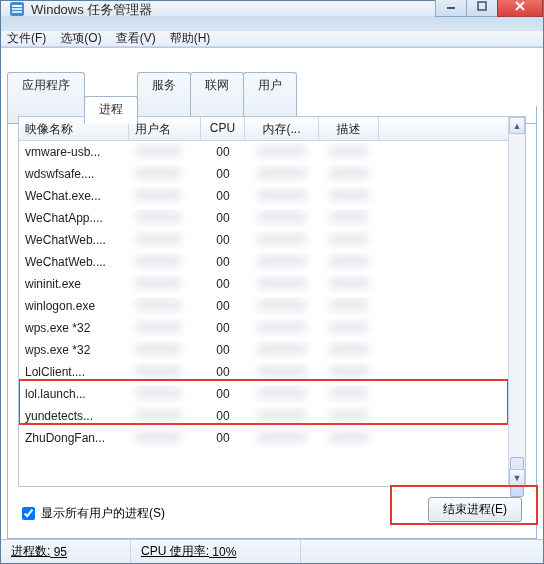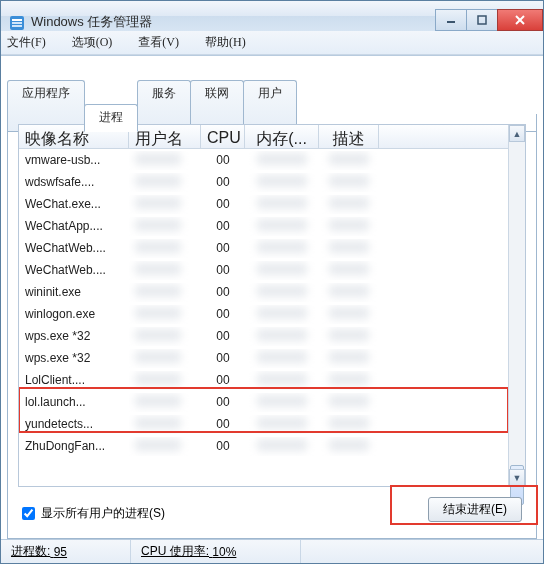"Windows 任务管理器" .titlebar { align-items: flex-end -> flex-start }
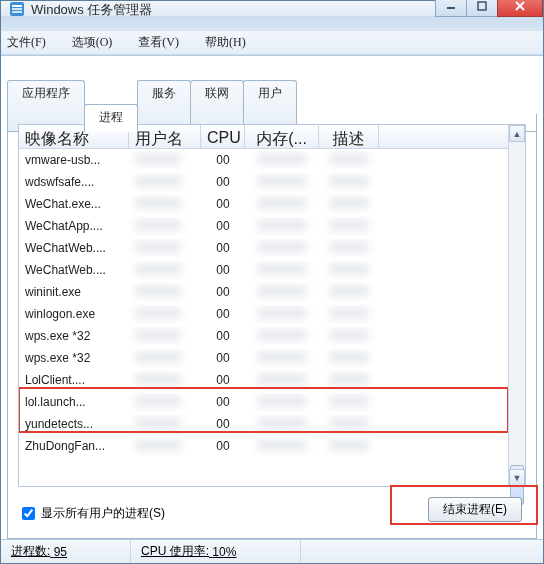"文件(F)" .menubar { font-family: Liberation Serif, serif -> none; gap: 26px -> 14px; height: 24px -> 16px }
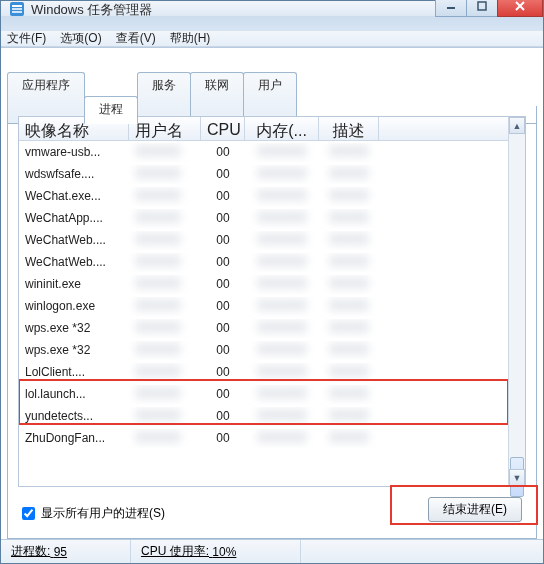"映像名称" .col { font-size: 16px -> 12px }
